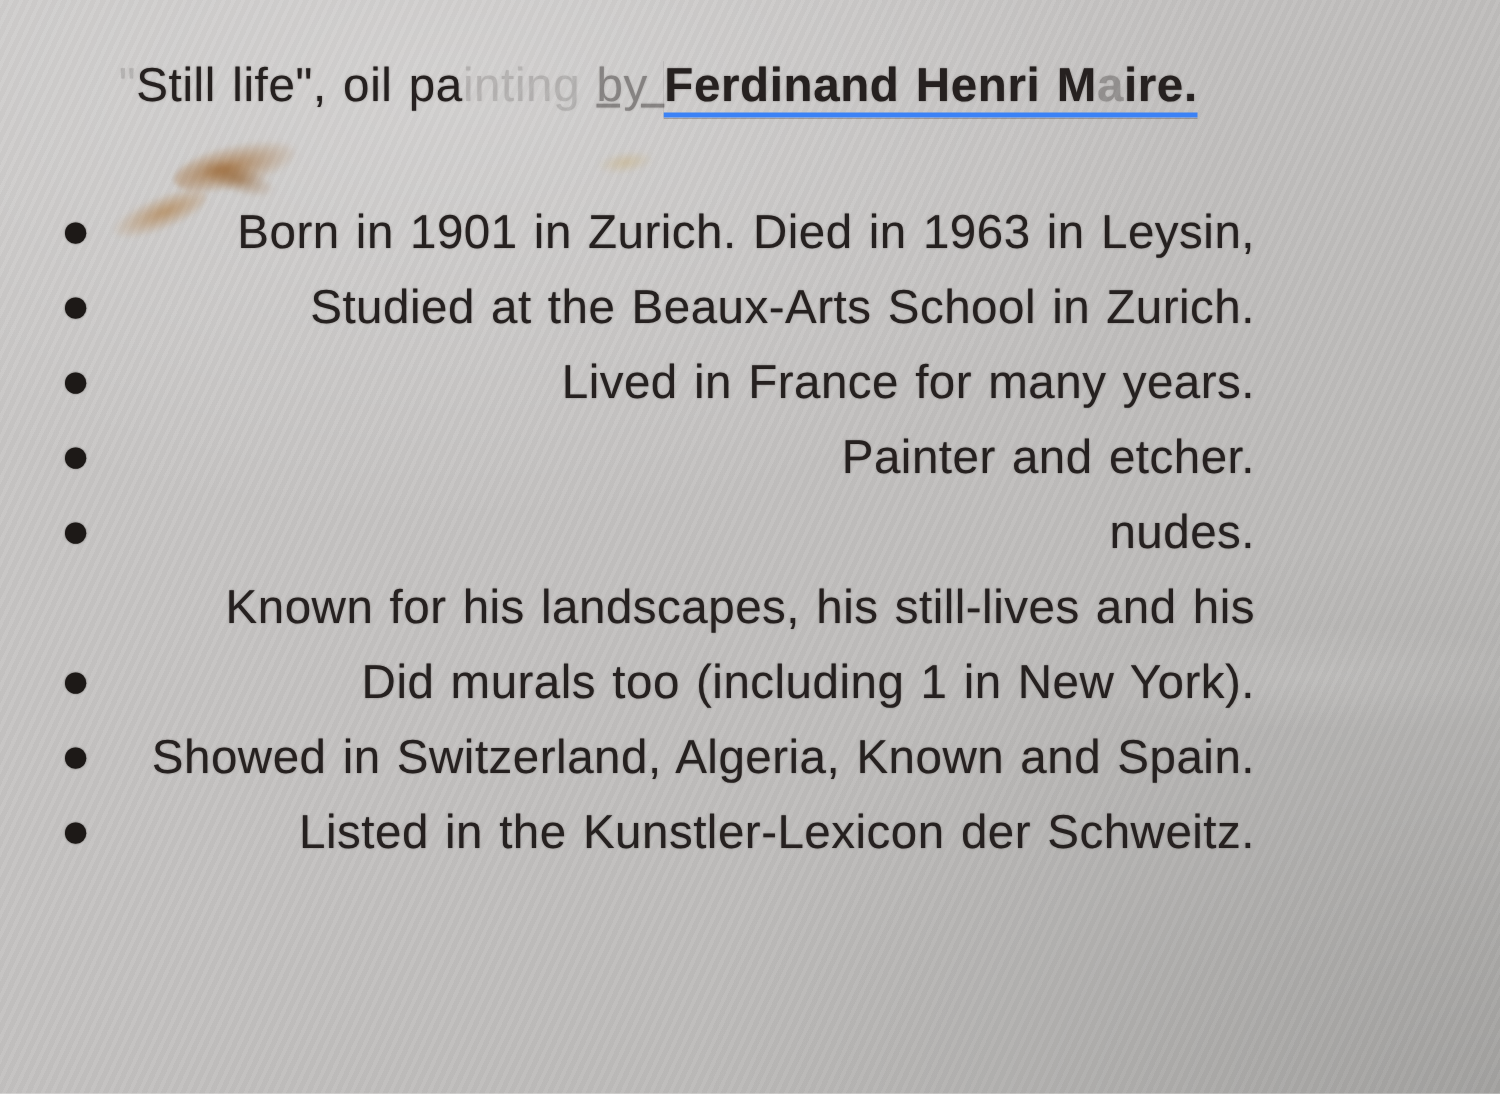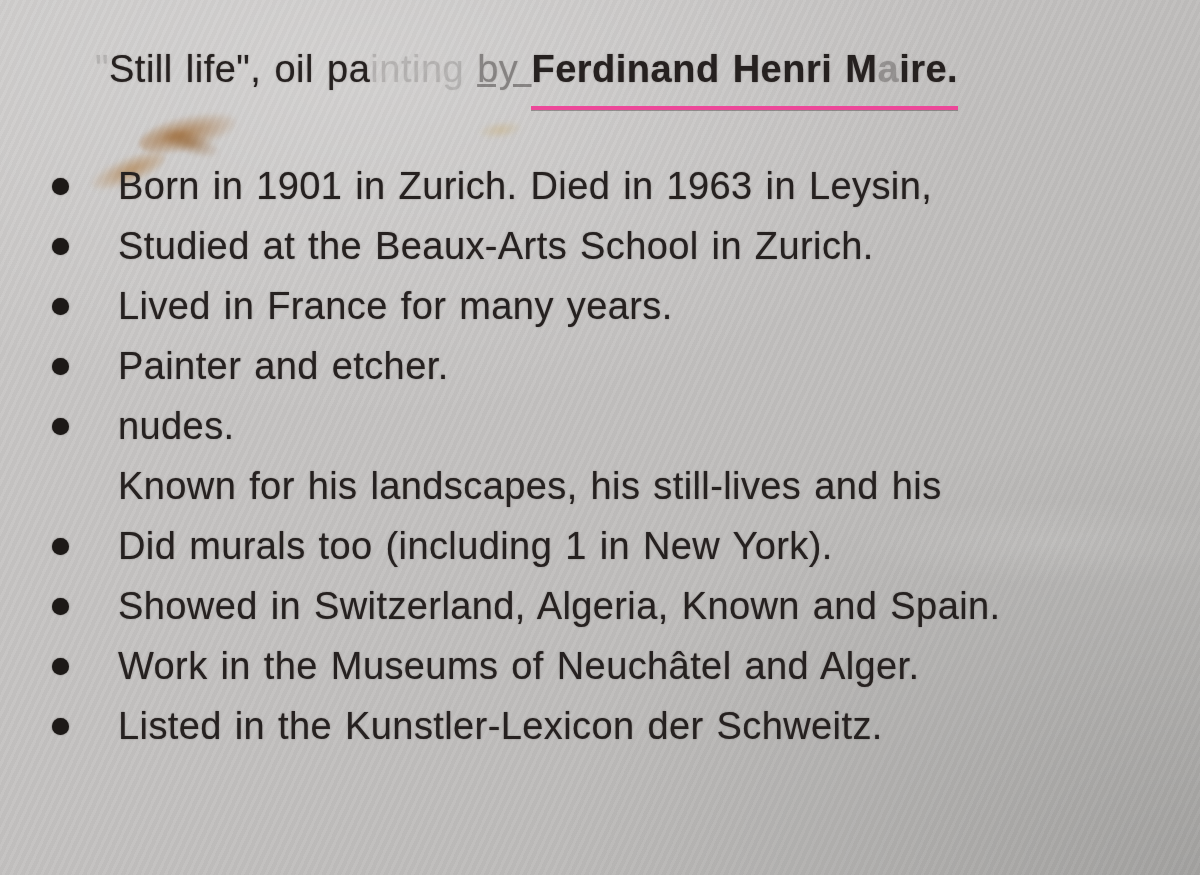"Ferdinand Henri Maire." .name-group { border-bottom: 4px solid #ec4899 -> 4px solid #3b82f6; padding-bottom: 16px -> 0 }
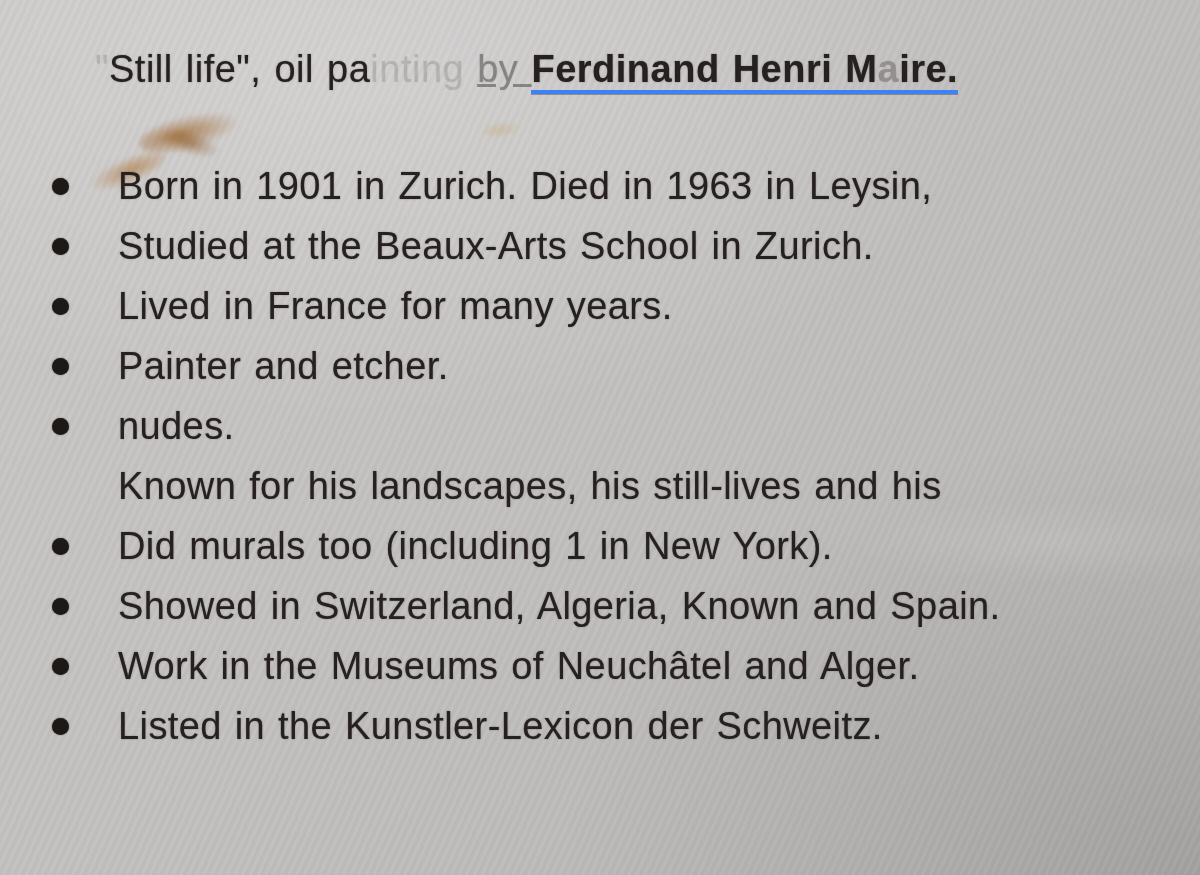"Born in 1901 in Zurich." ul.bullets { text-align: none -> right }
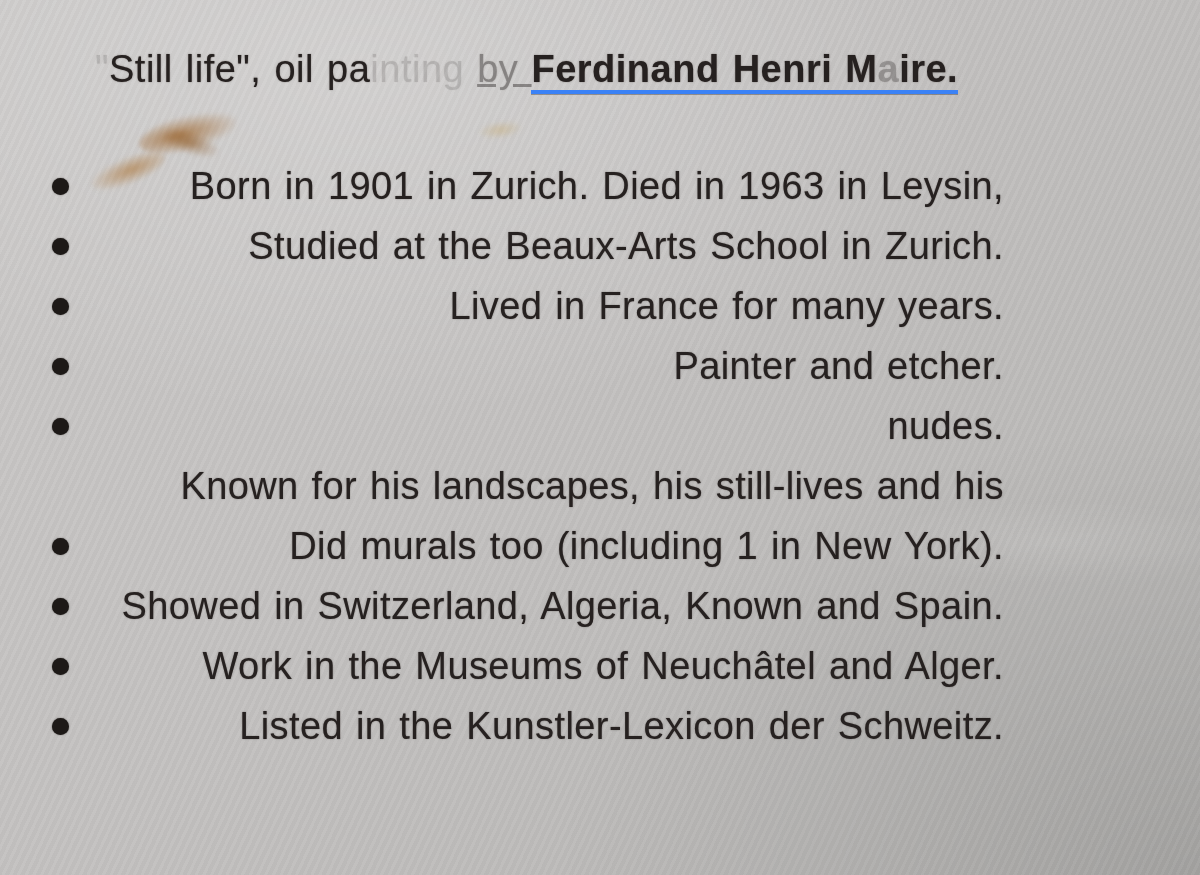"Work in the Museums of" li { html: <li> <span></span> <div>Work in the Museums of Neuchâtel and Alger.</div> </li> -> none }
